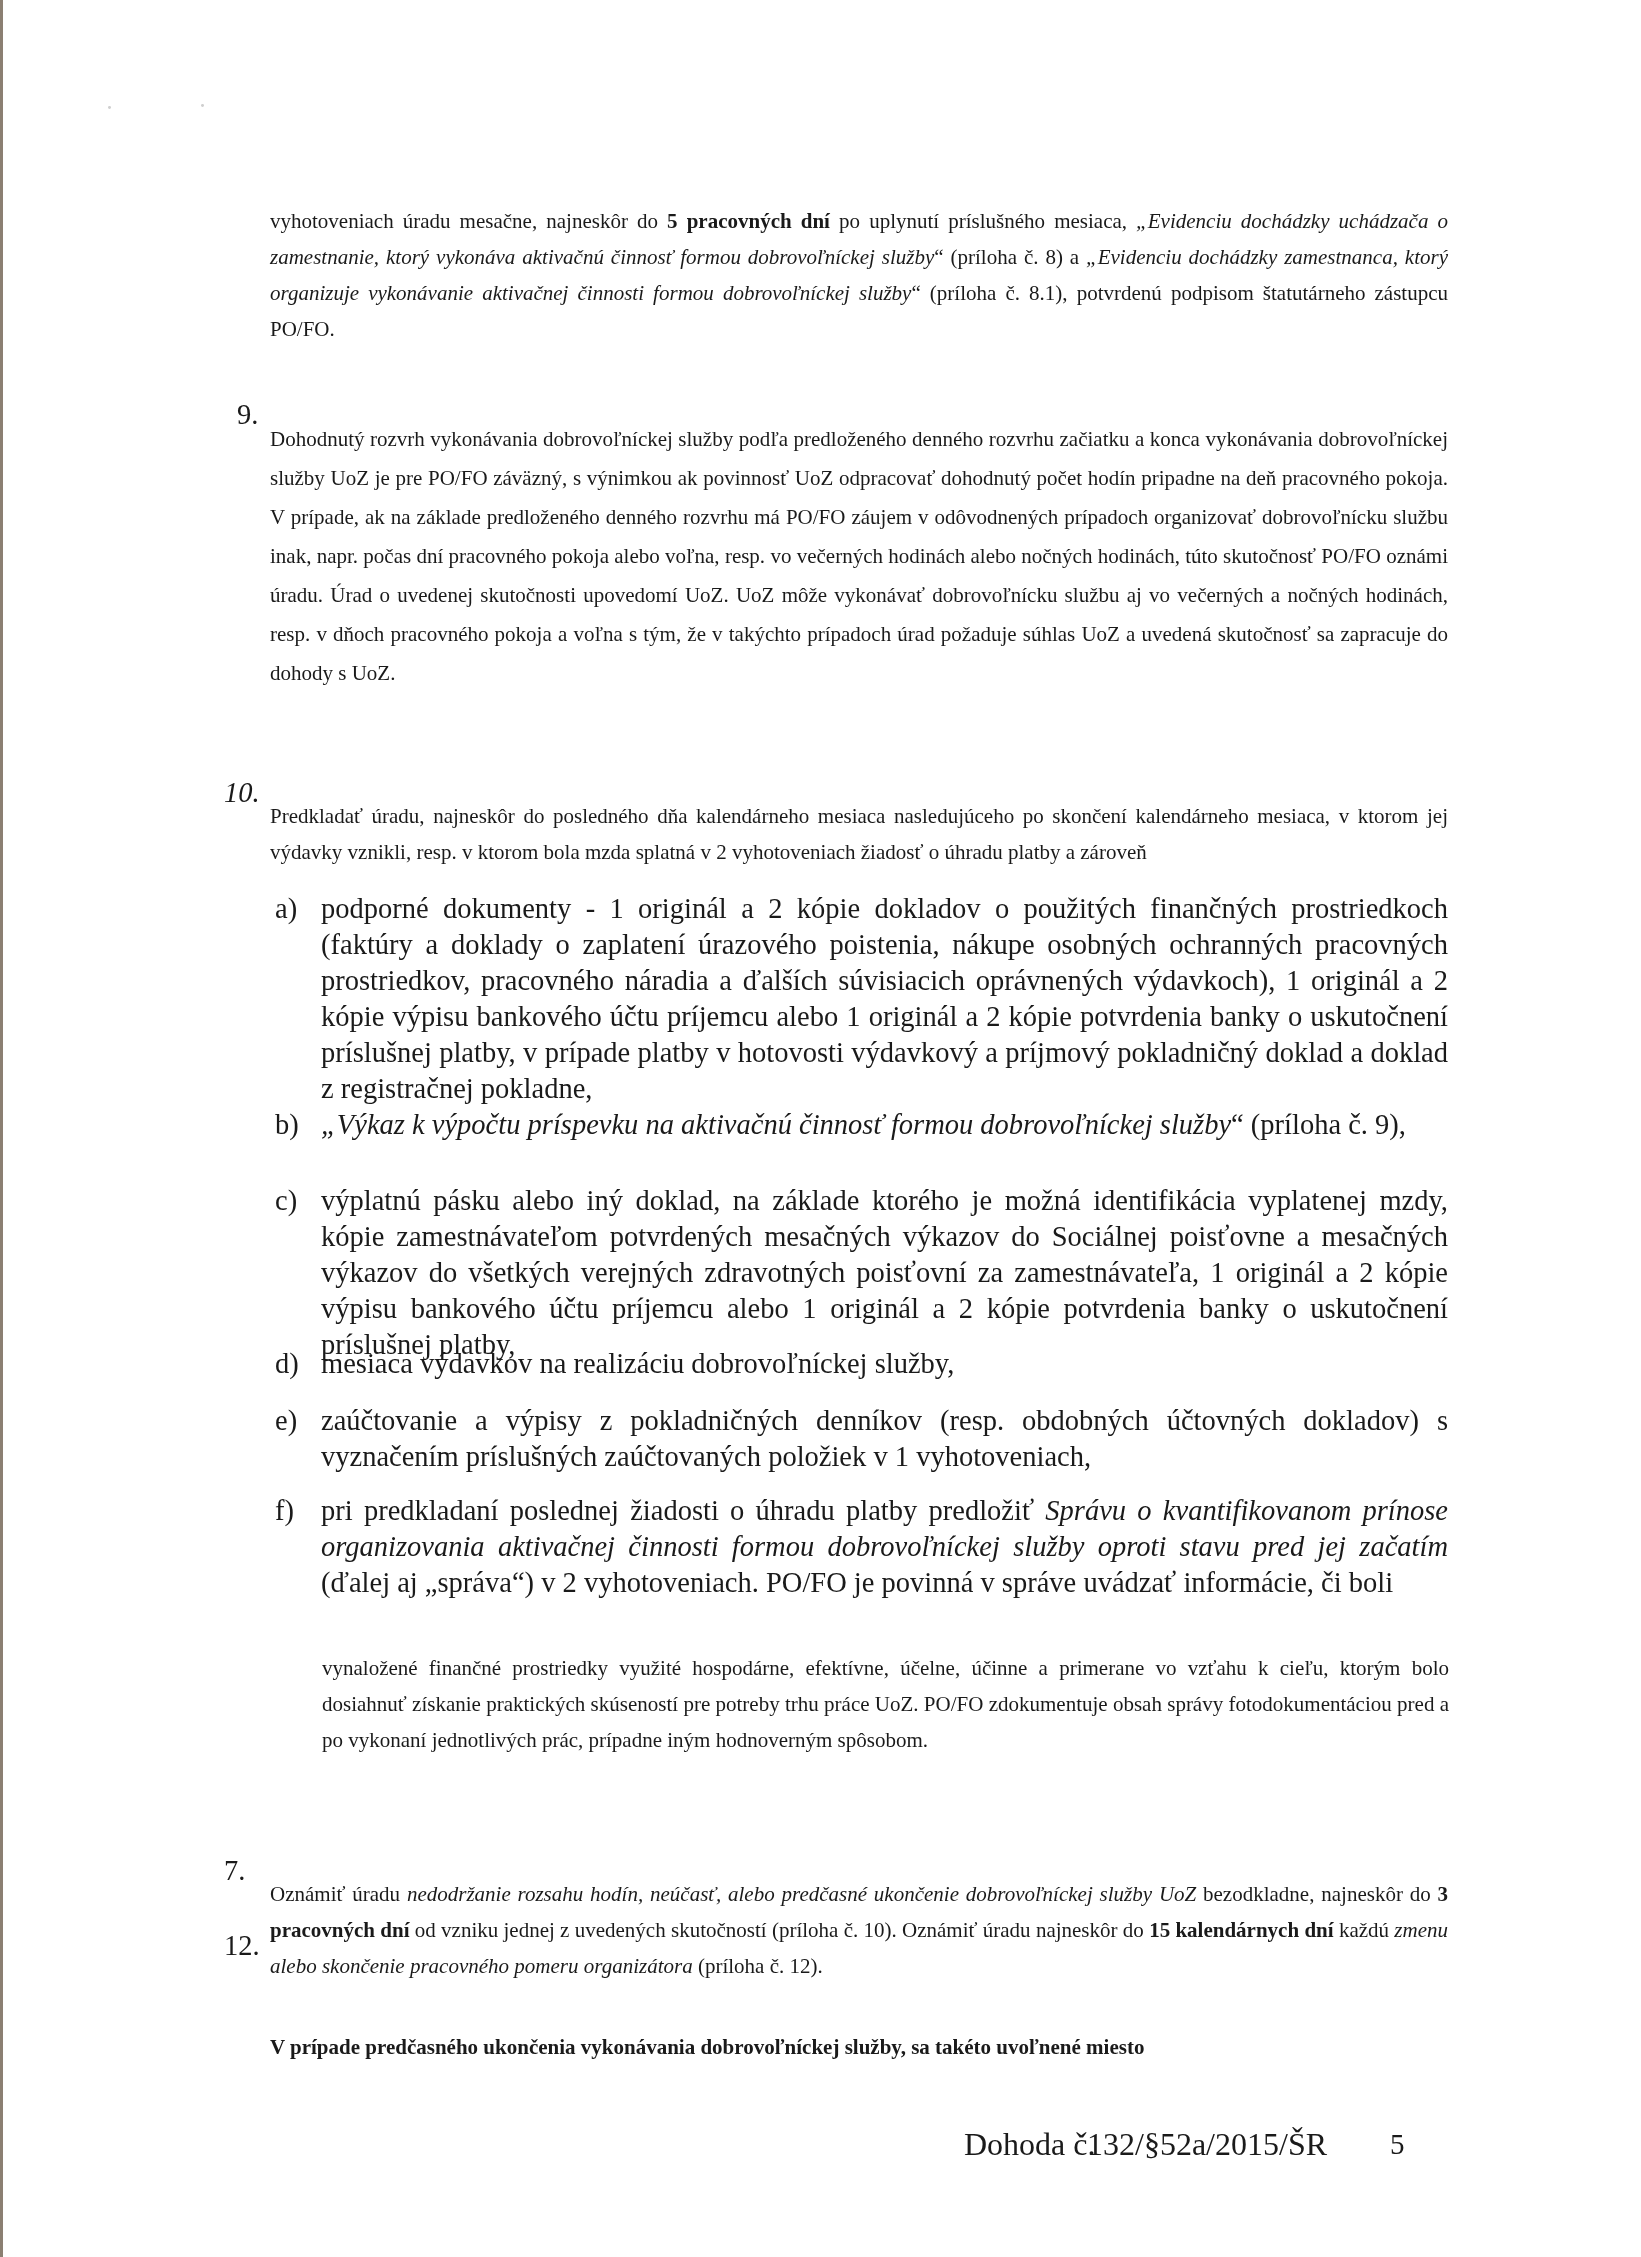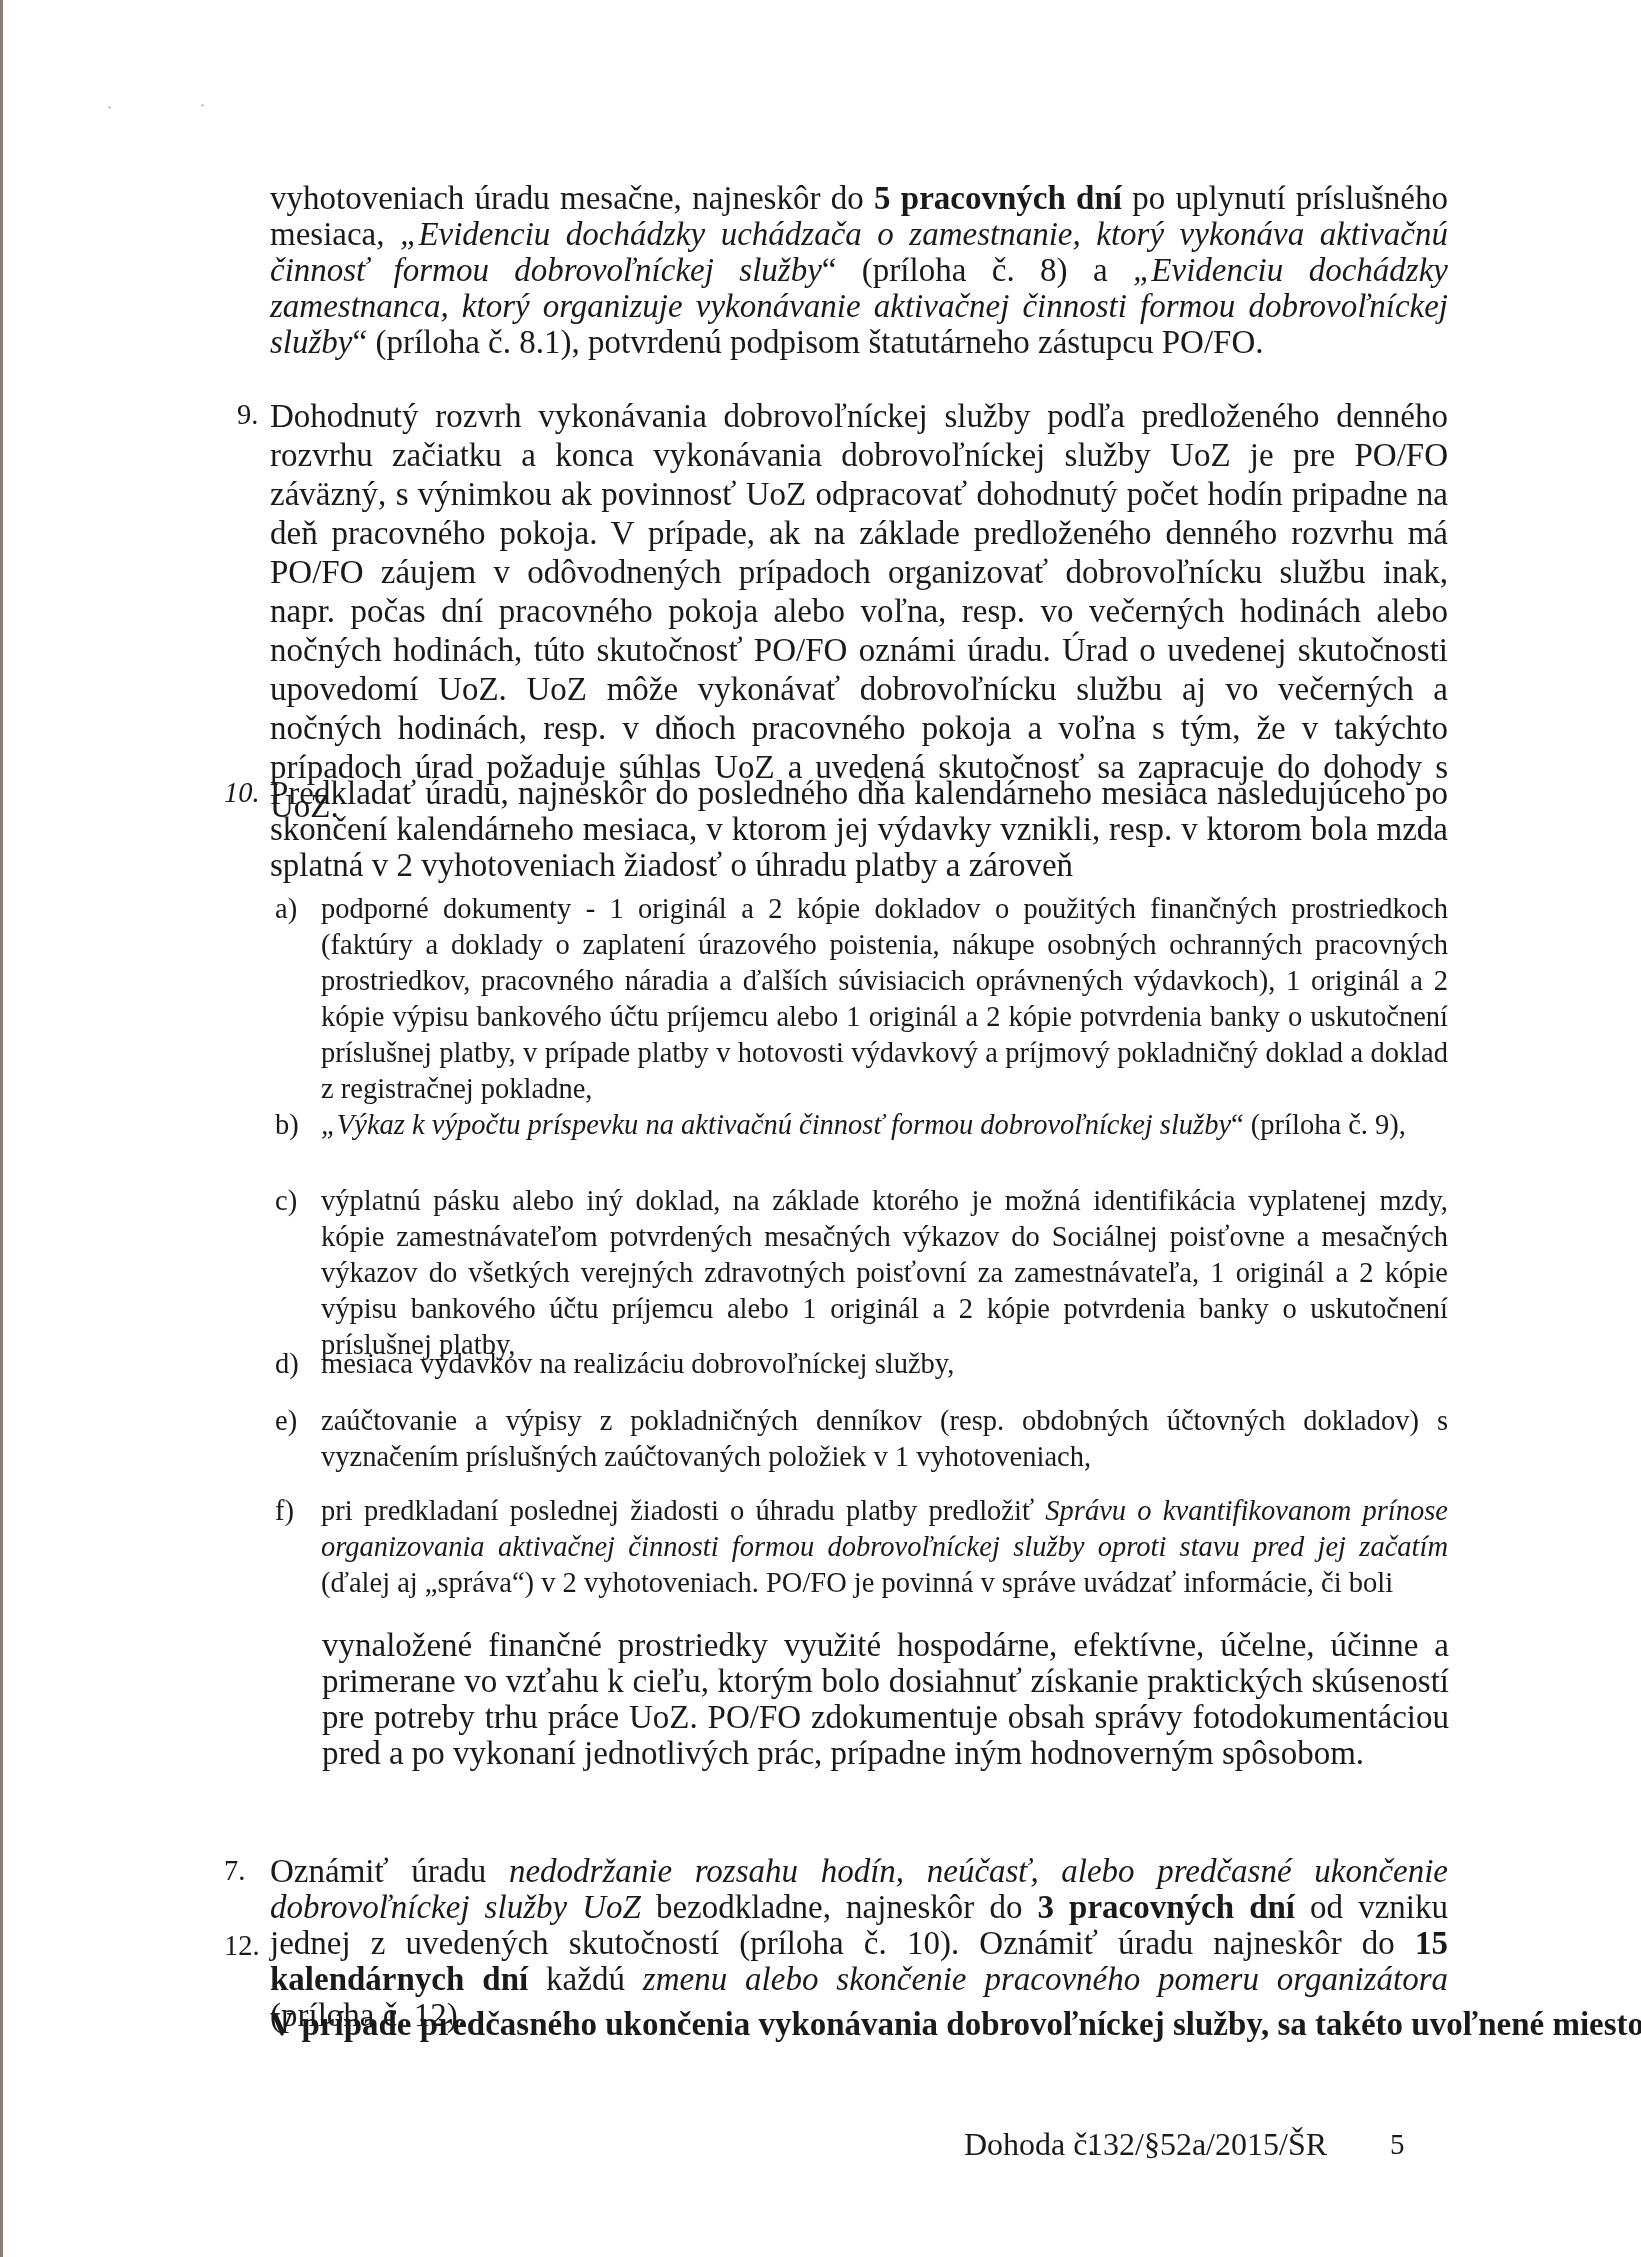"vyhotoveniach úradu mesačne, najneskôr" .block { font-size: 33px -> 21px; margin-top: none -> 23px }
